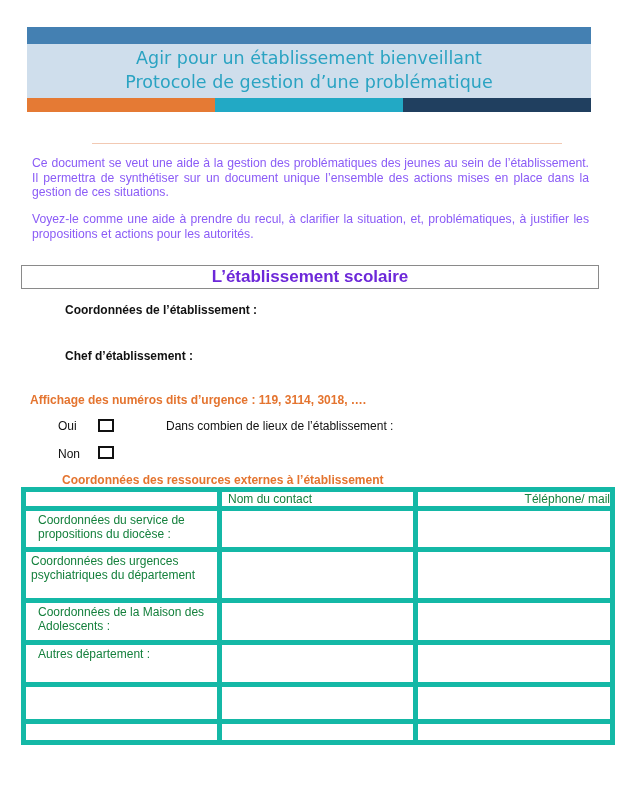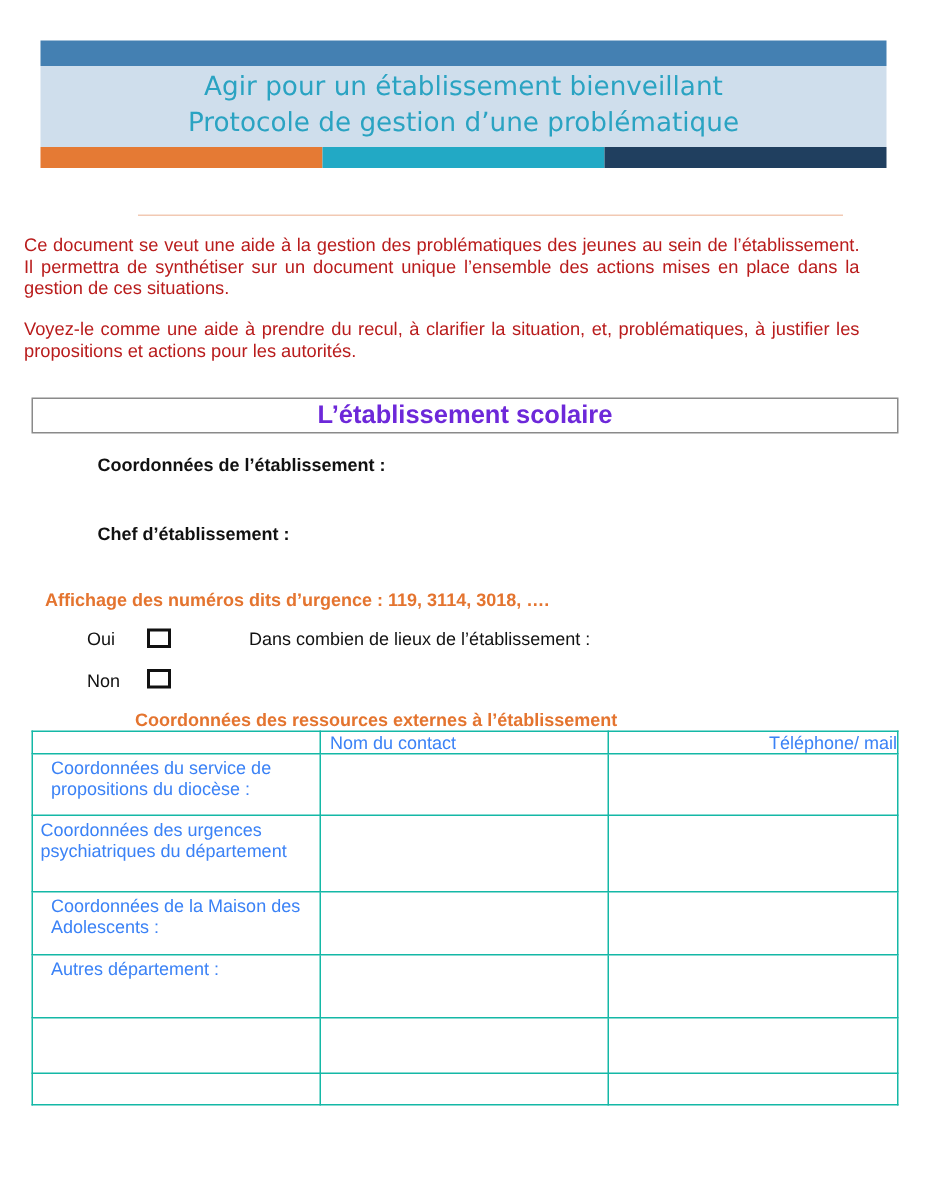"Ce document se veut une" .intro { color: #b91c1c -> #8b5cf6; left: 16px -> 32px }
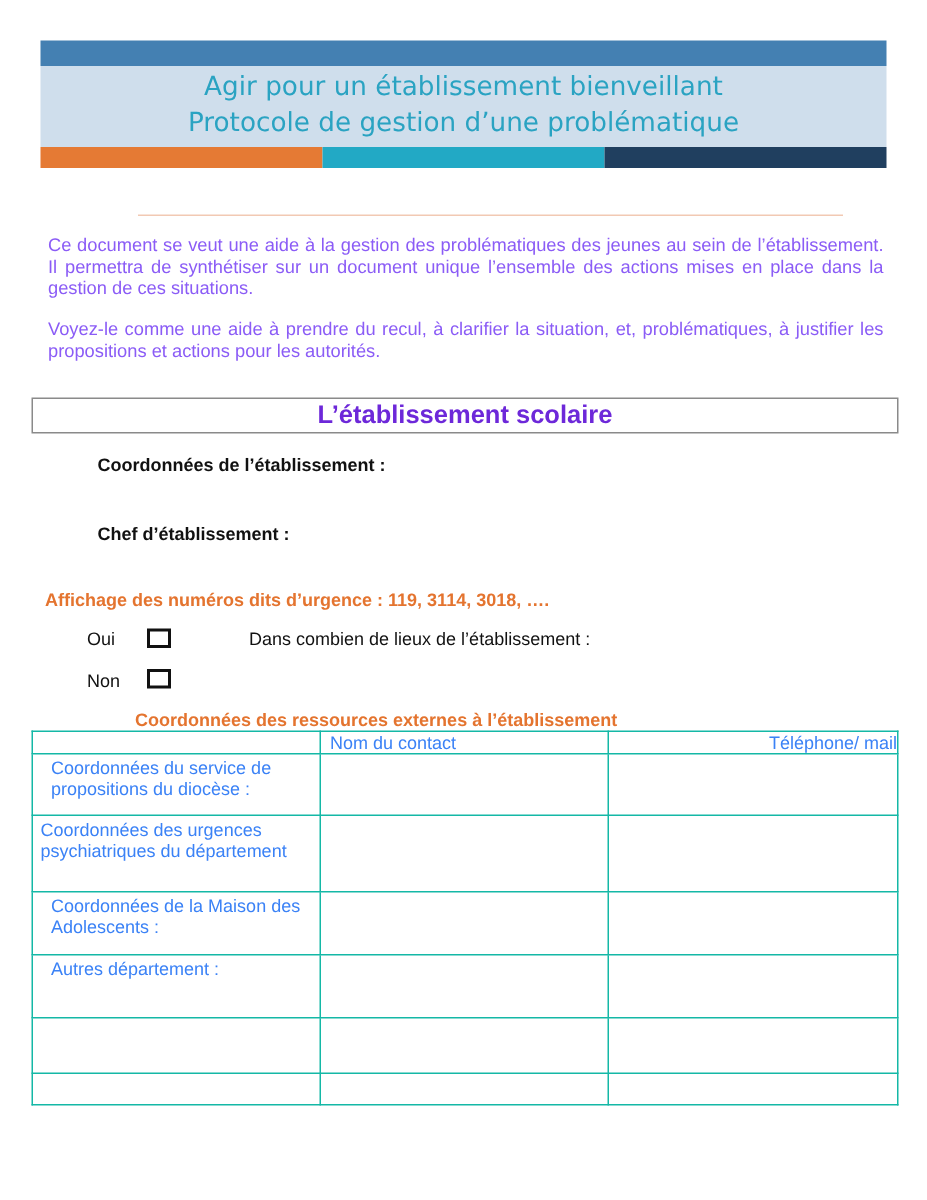"Coordonnées des ressources externes à" div.abs { margin-left: 28px -> none }
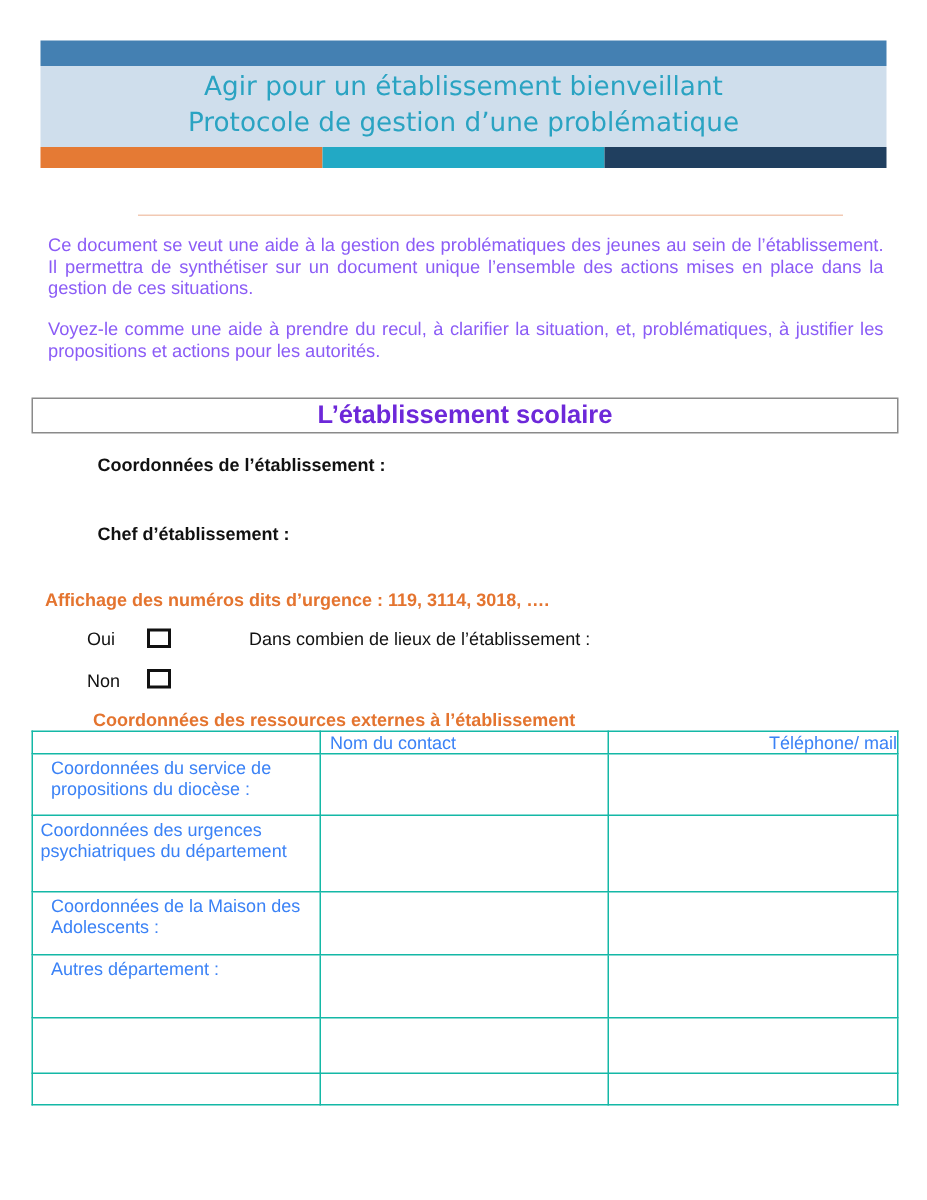"Nom du contact" .res-table td { border: 1px solid #14b8a6 -> 5px solid #14b8a6; color: #3b82f6 -> #15803d }
